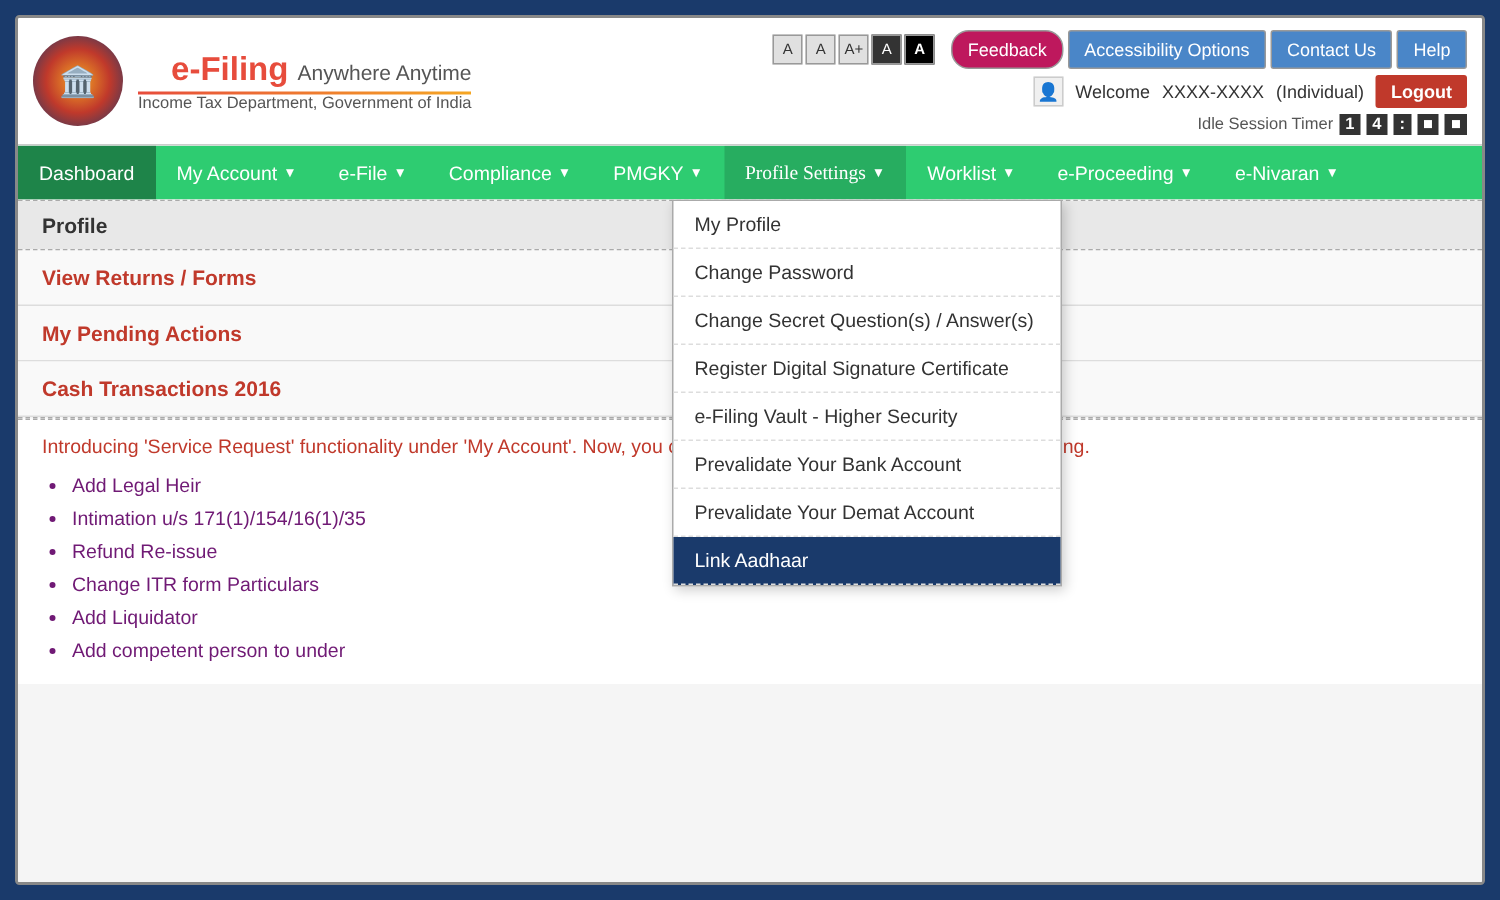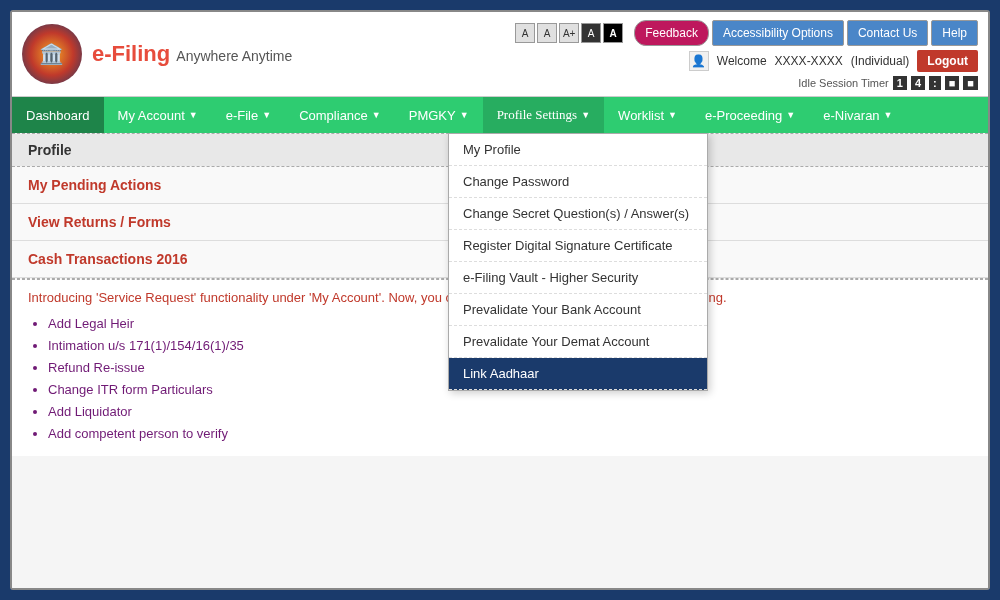"e-Filing Anywhere Anytime" .logo-text { flex-direction: row -> column }
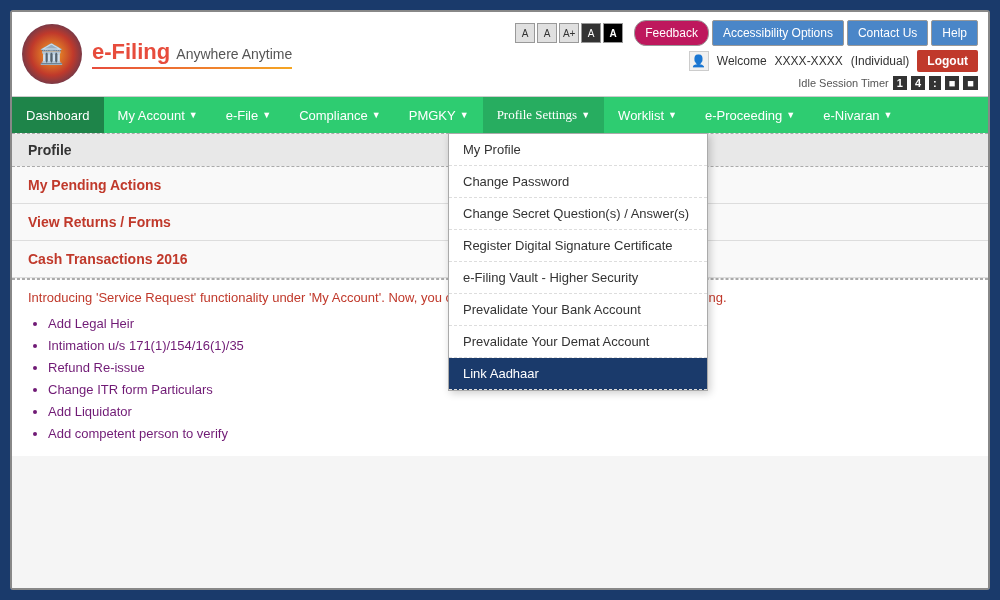"Income Tax Department, Government of" div.logo-subtitle { html: none -> <div>Income Tax Department, Government of India</div> }
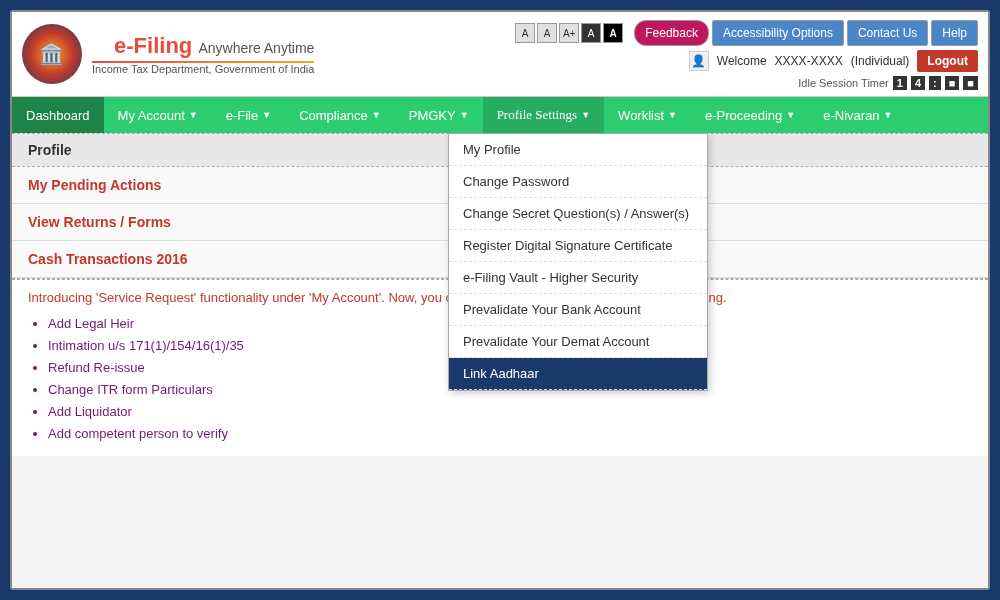"My Pending Actions" div.section-header { order: before "View Returns / Forms" -> after "View Returns / Forms" }
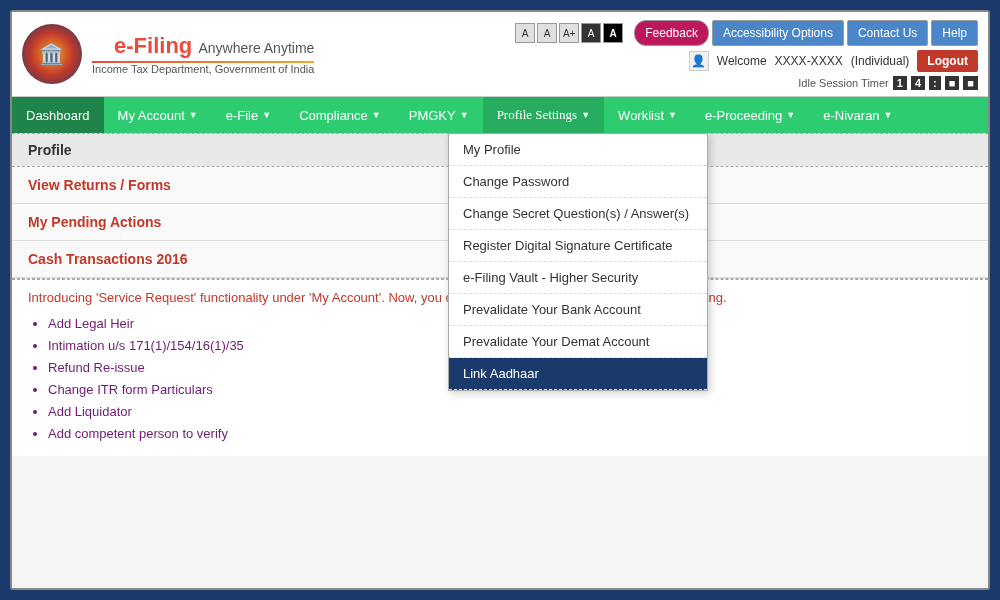"Add competent person to verify" li { text: verify -> under }
